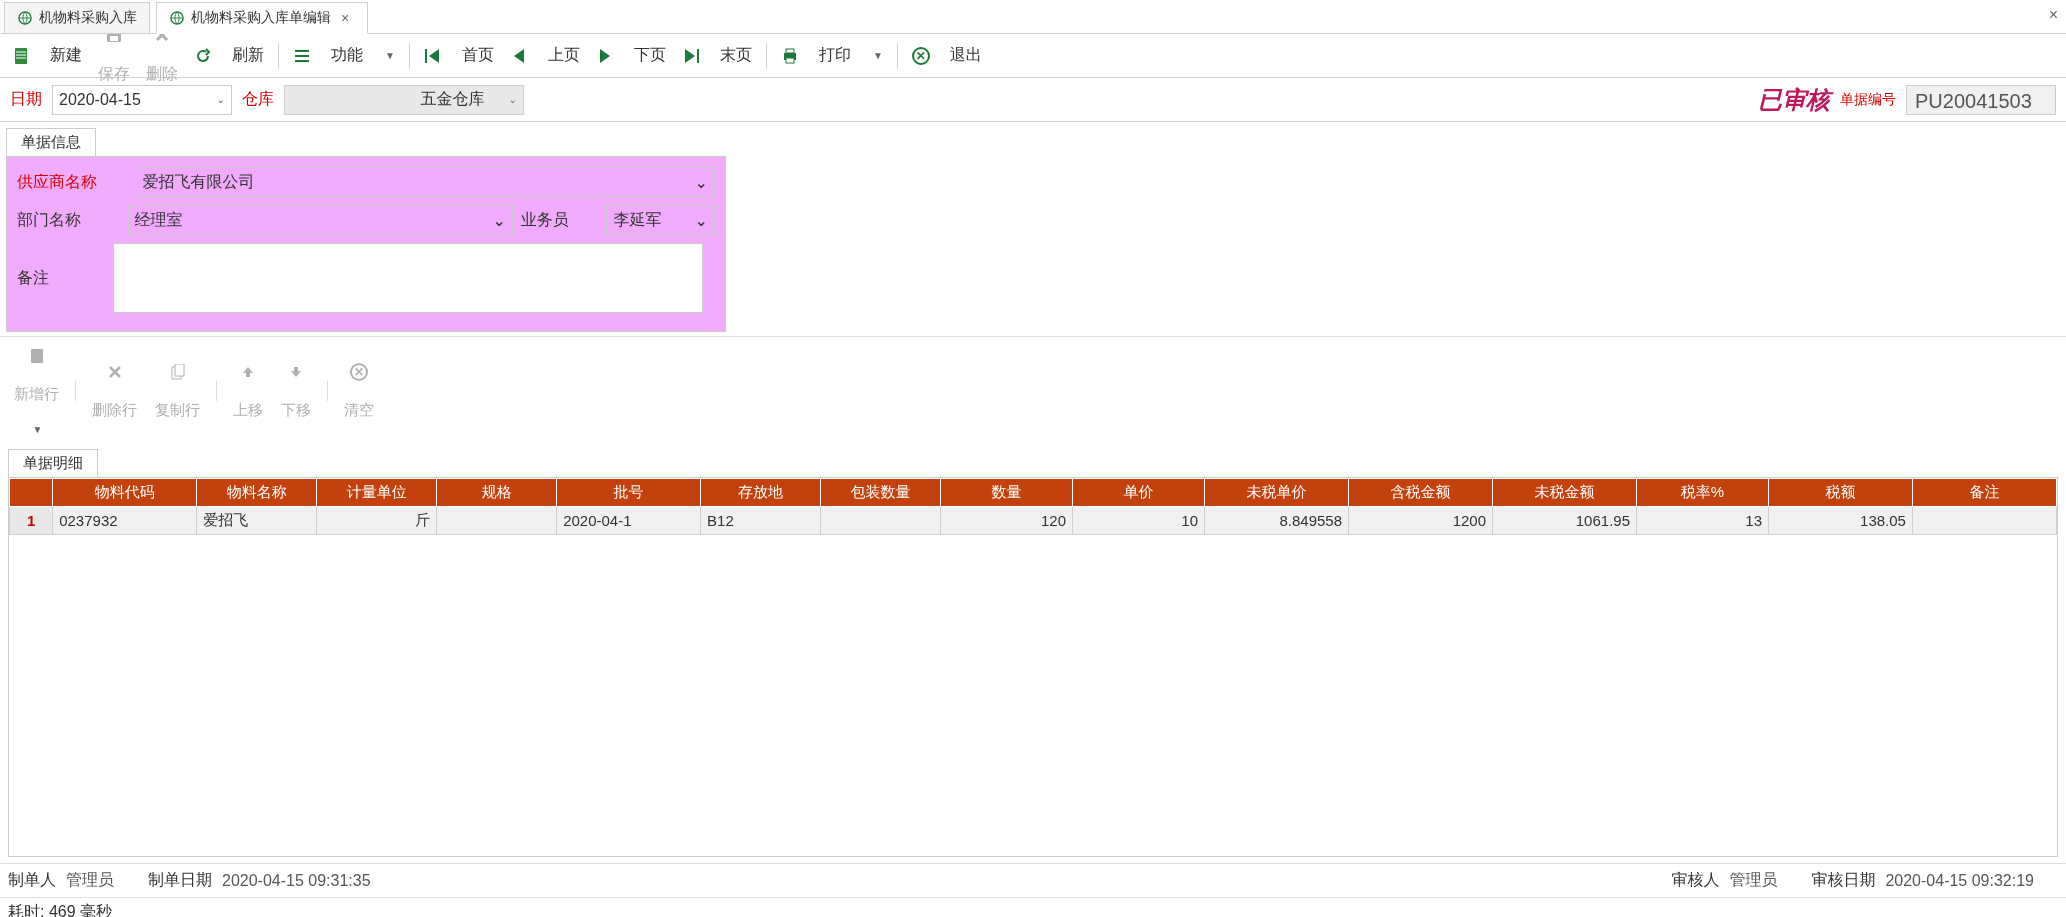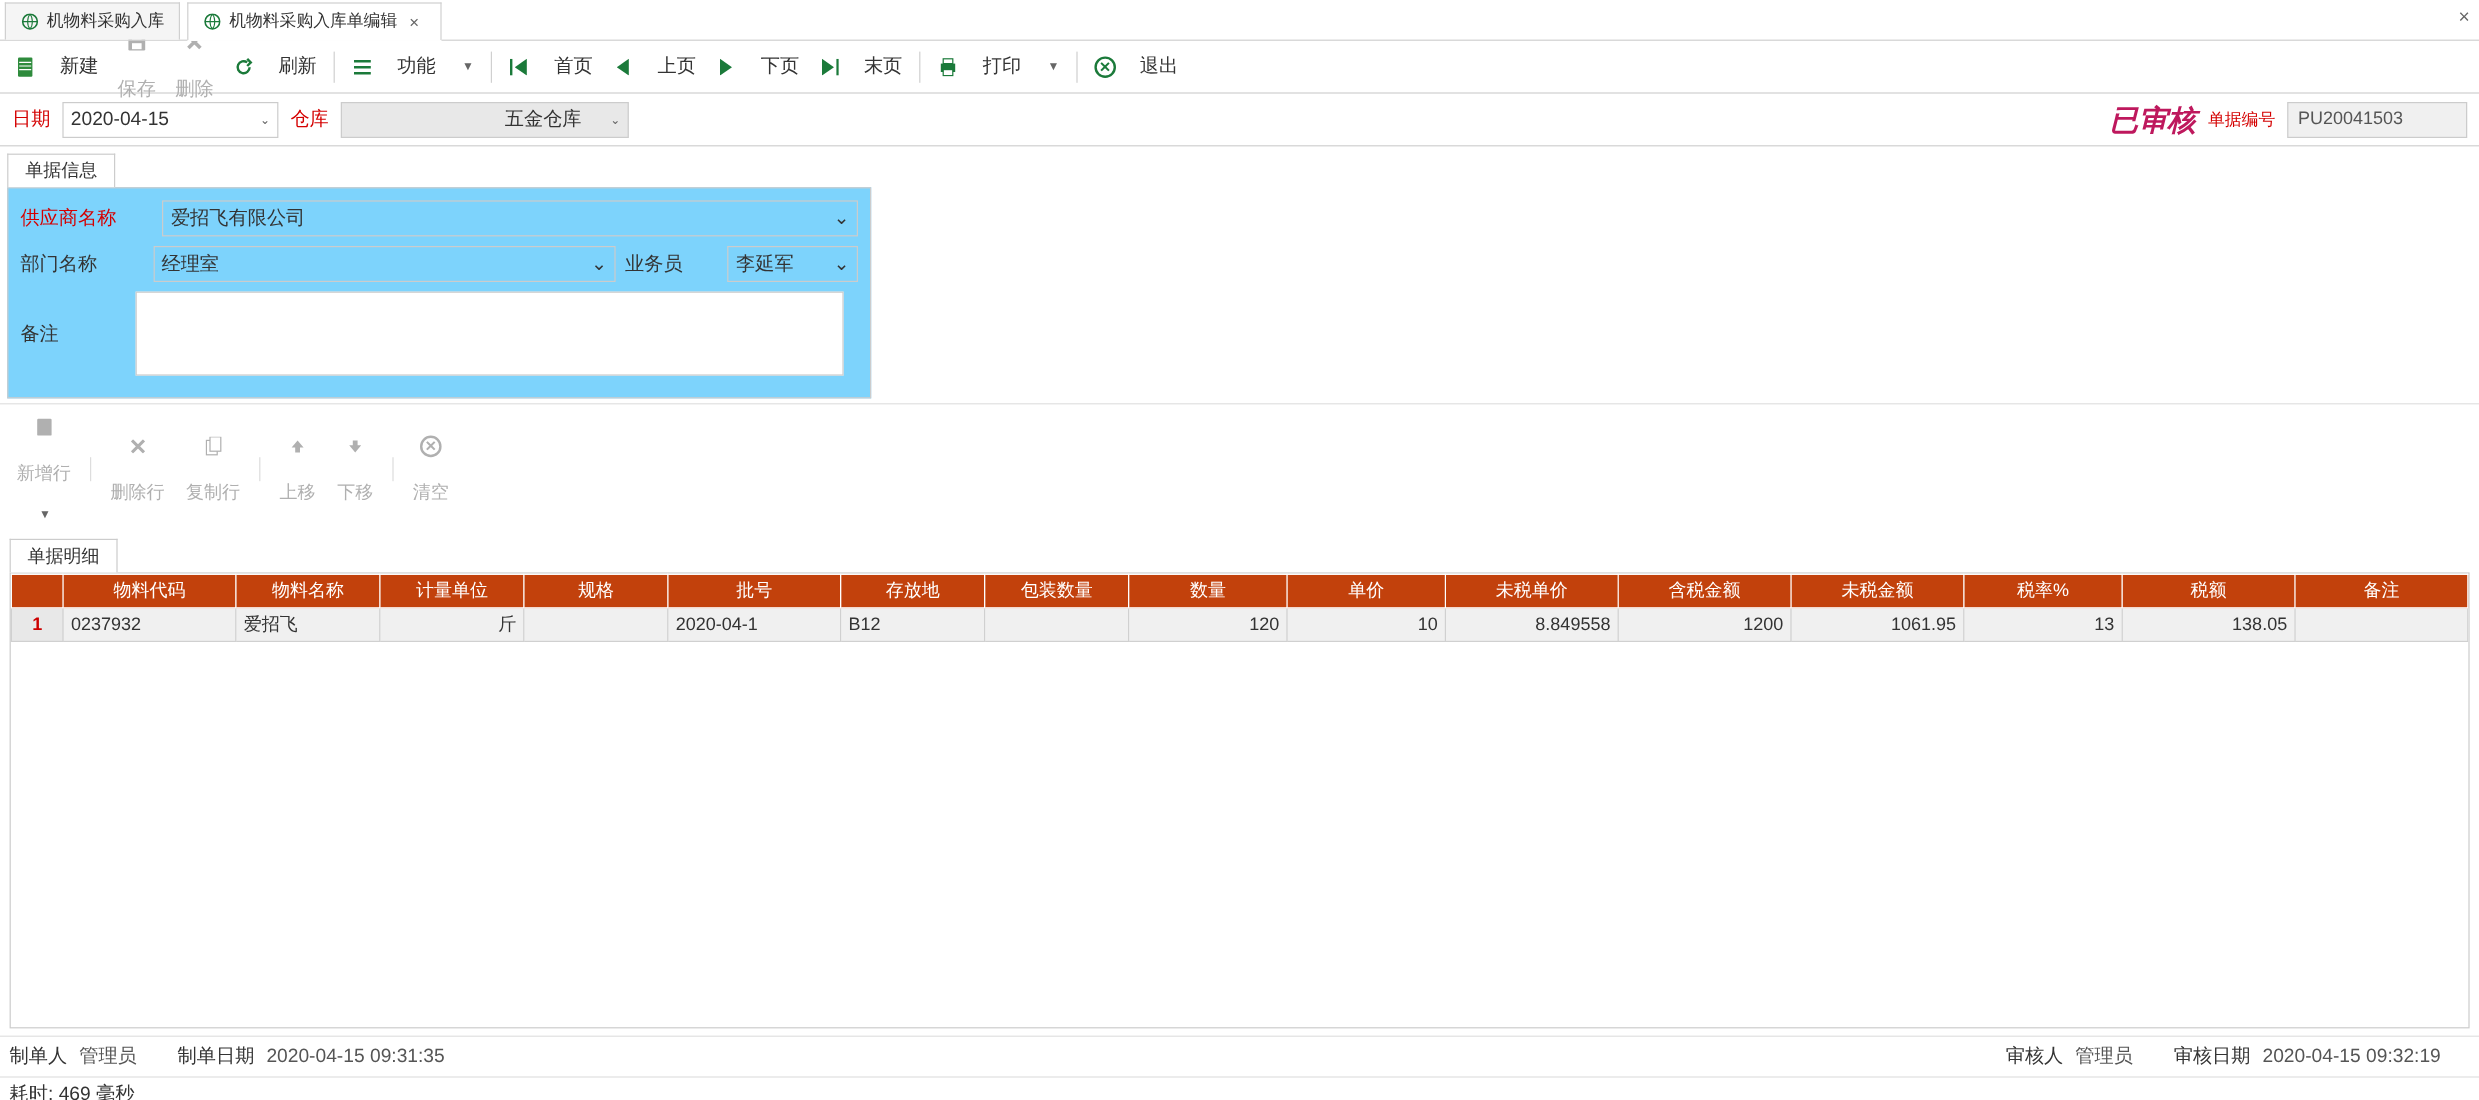"PU20041503" .doc-no-val { font-size: 15px -> 20px }
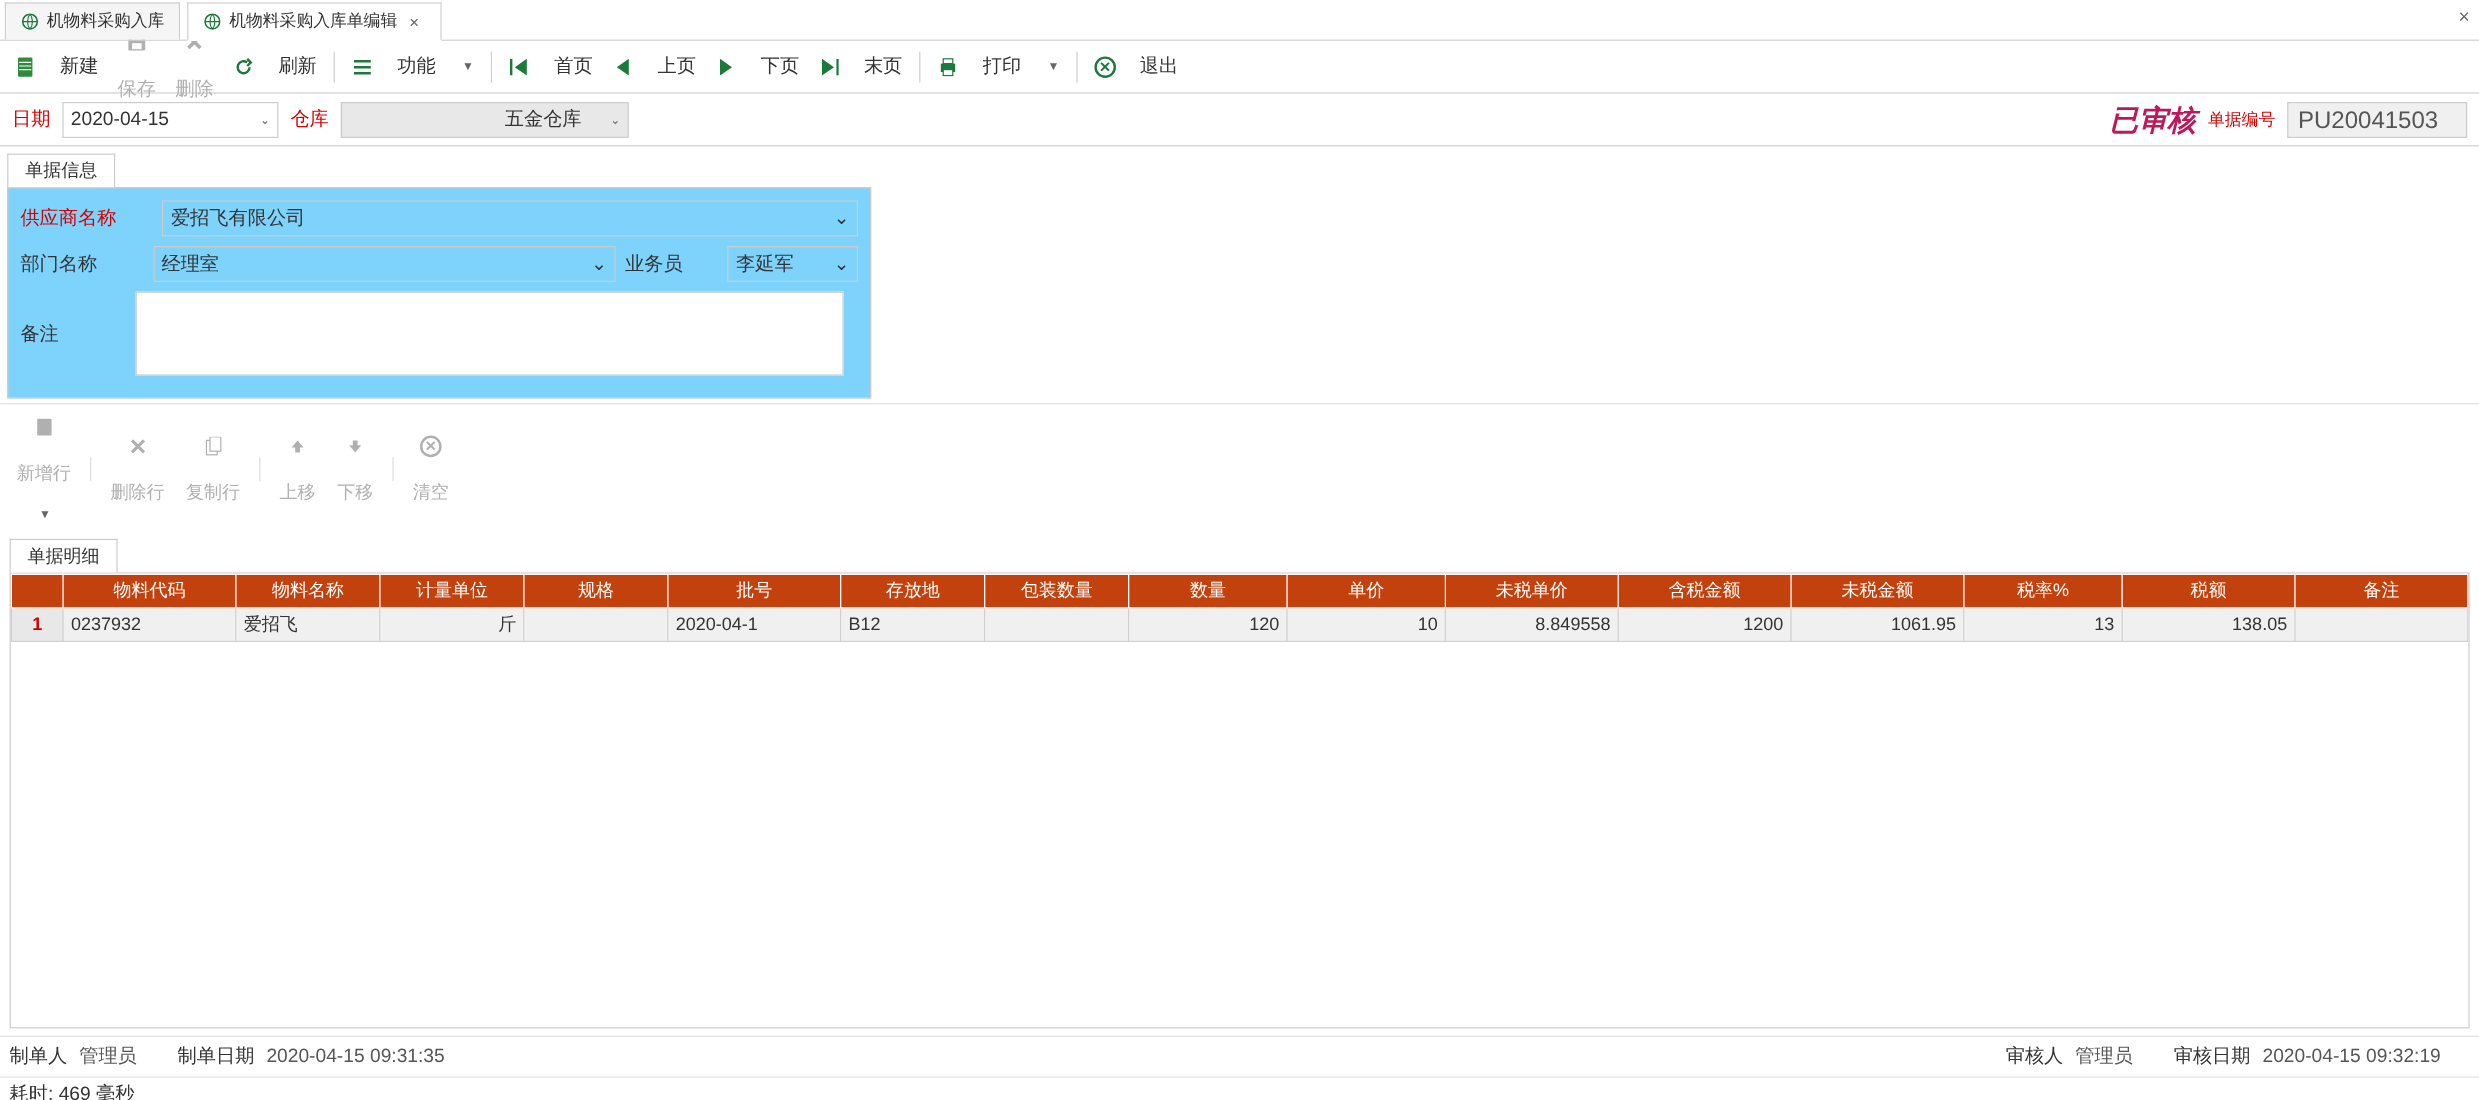"供应商名称" .info-panel { background: #7dd3fc -> #f0abfc }
